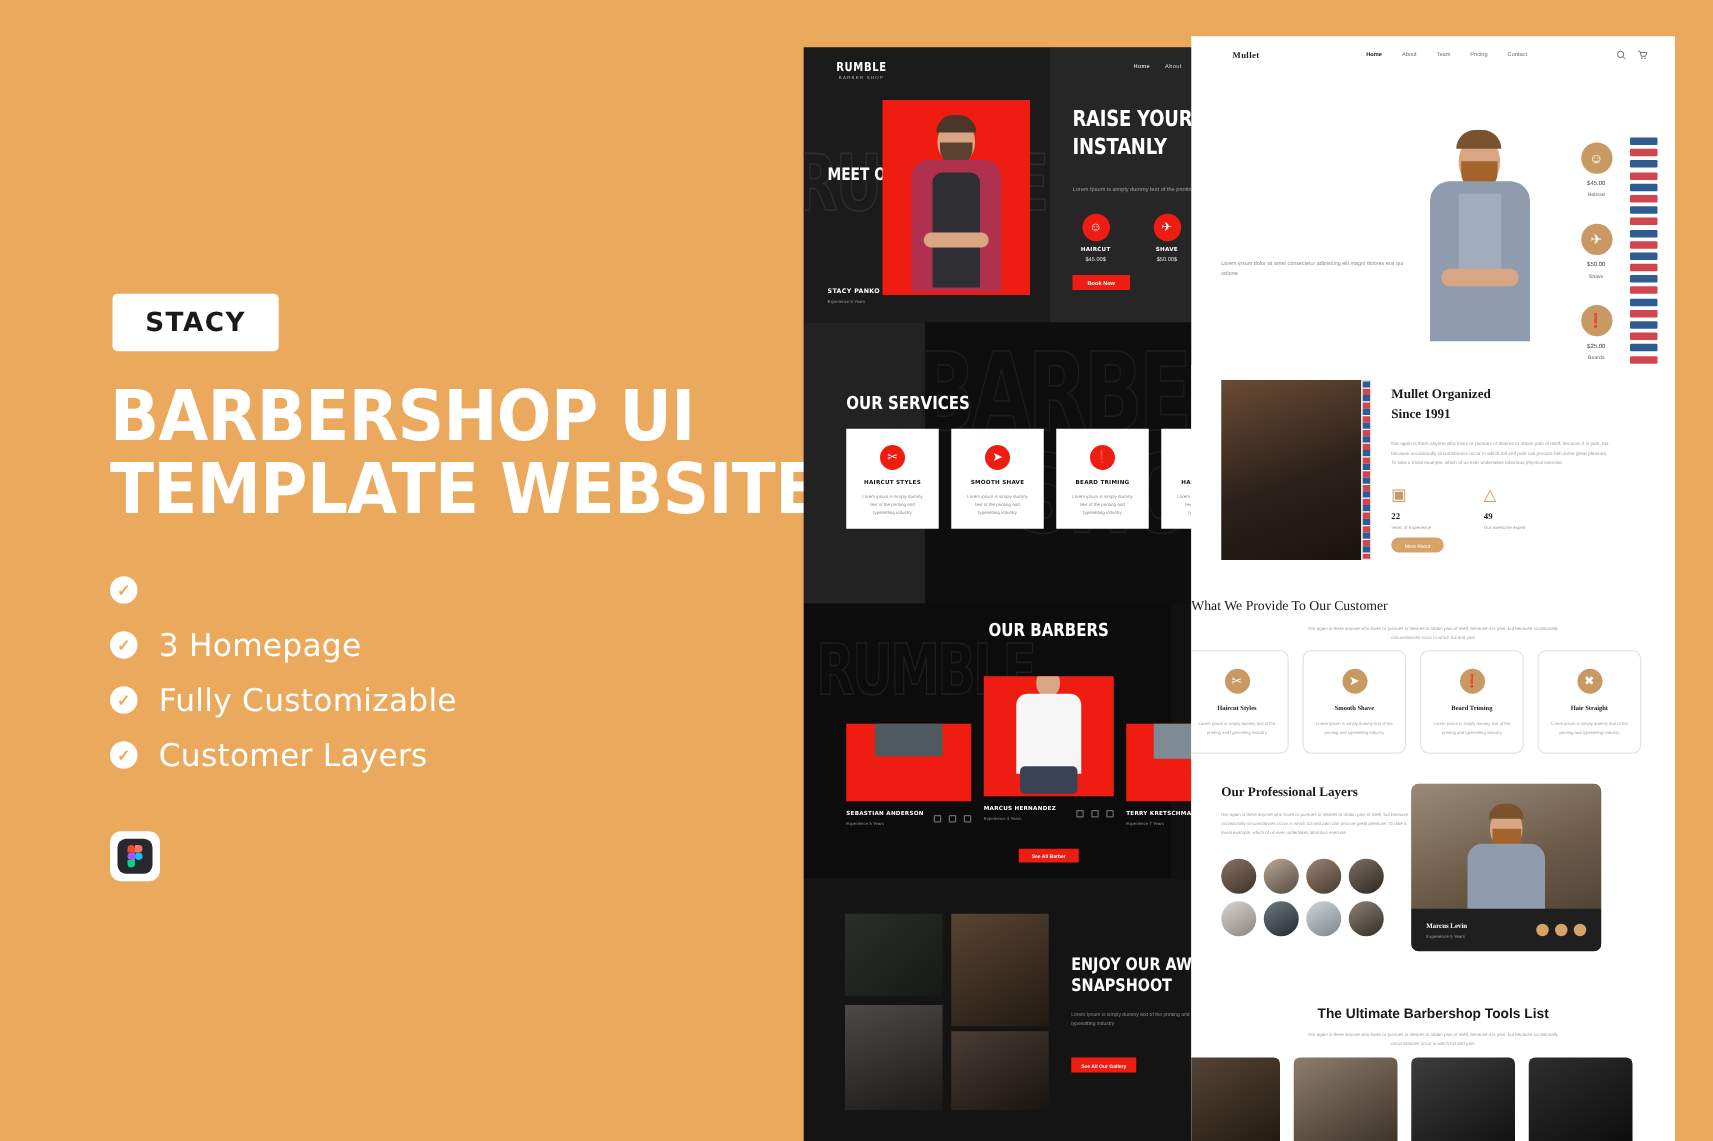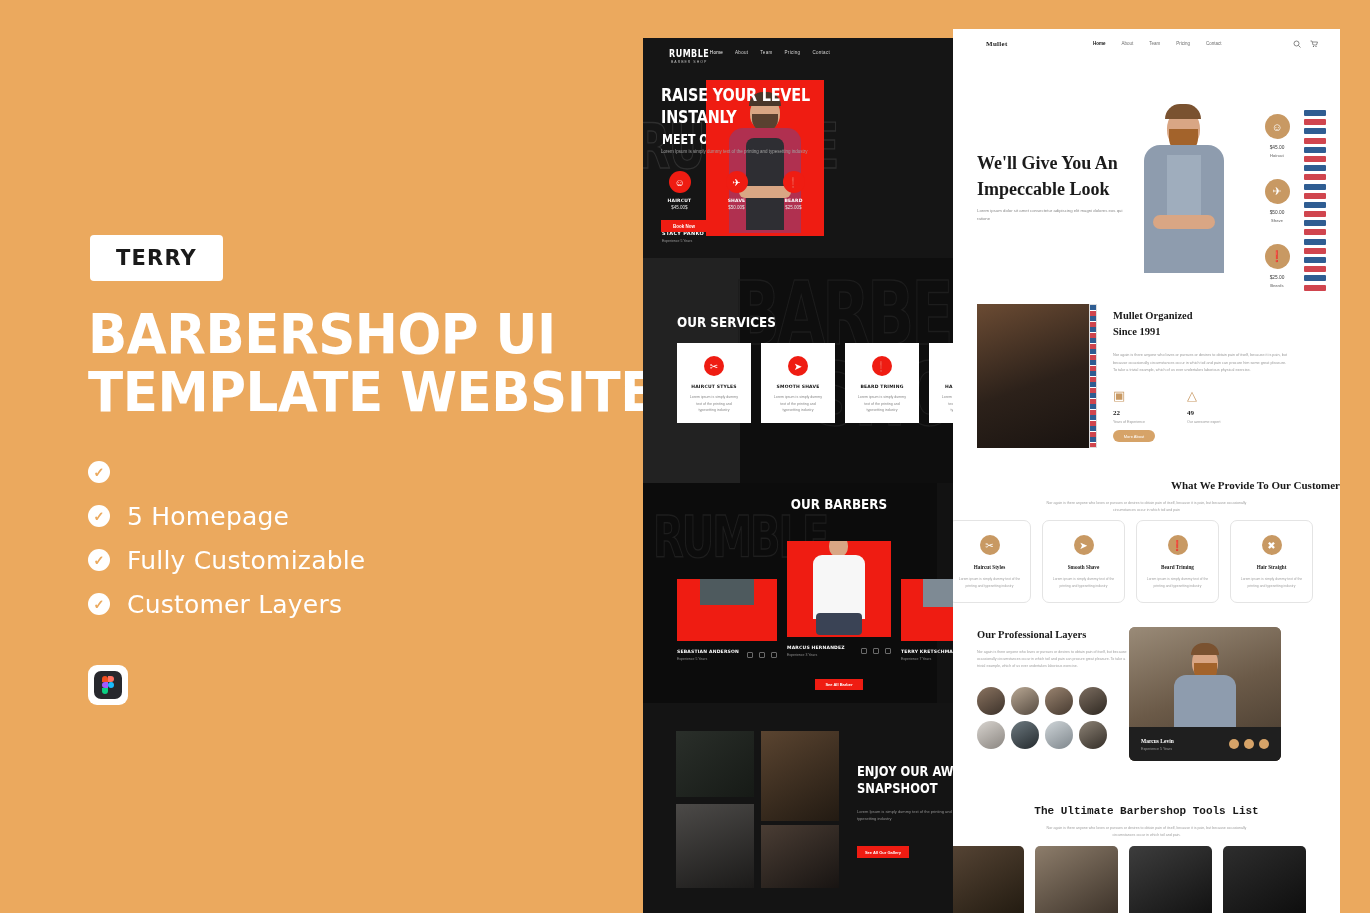"RUMBLE" .d-sec { flex-direction: column -> none }
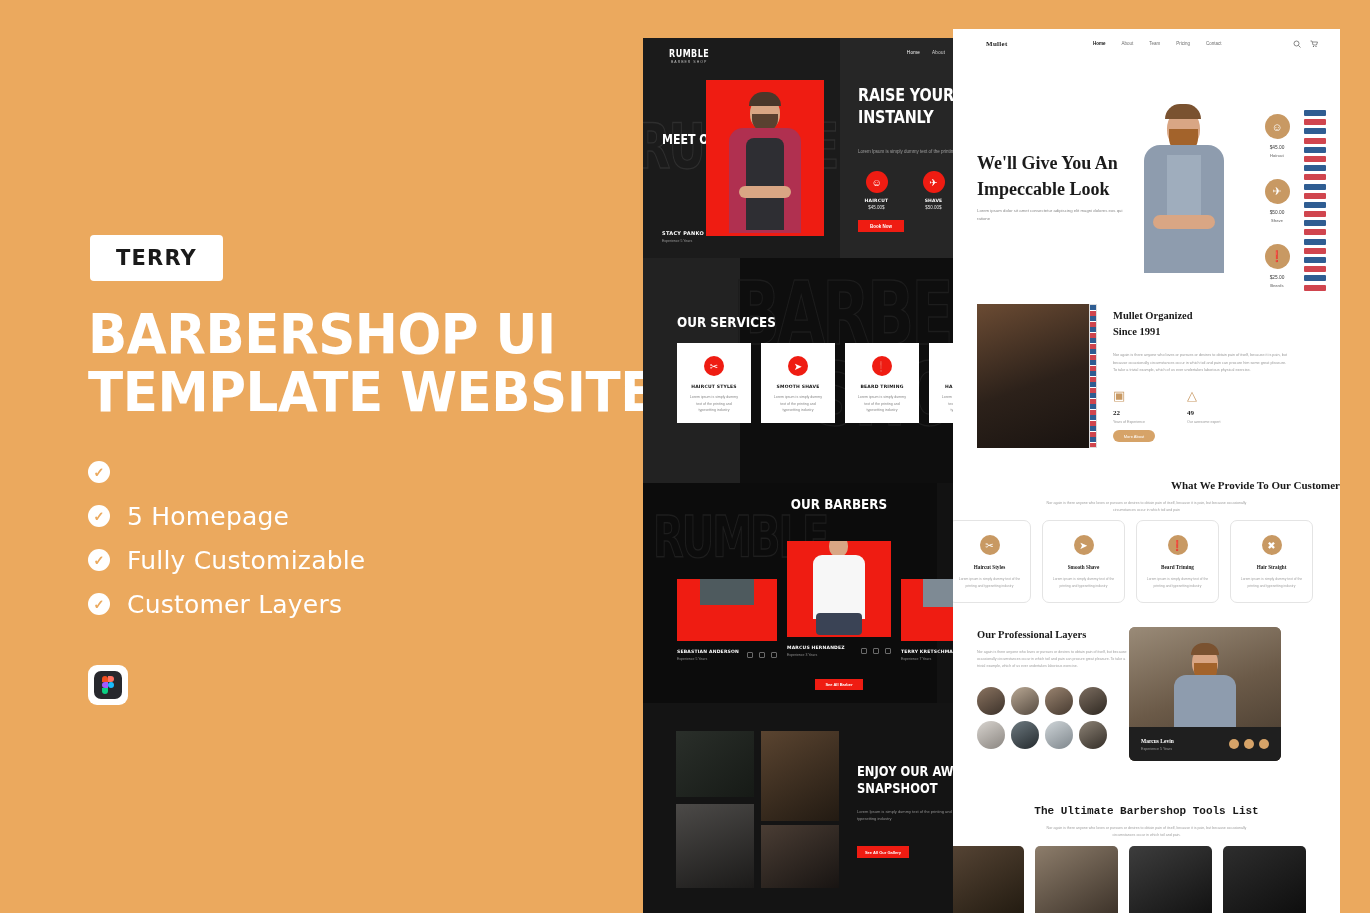"We'll Give You An" div { html: <div> <div>We'll Give You An</div> <div>Impeccable Look</div> </div> -> none }
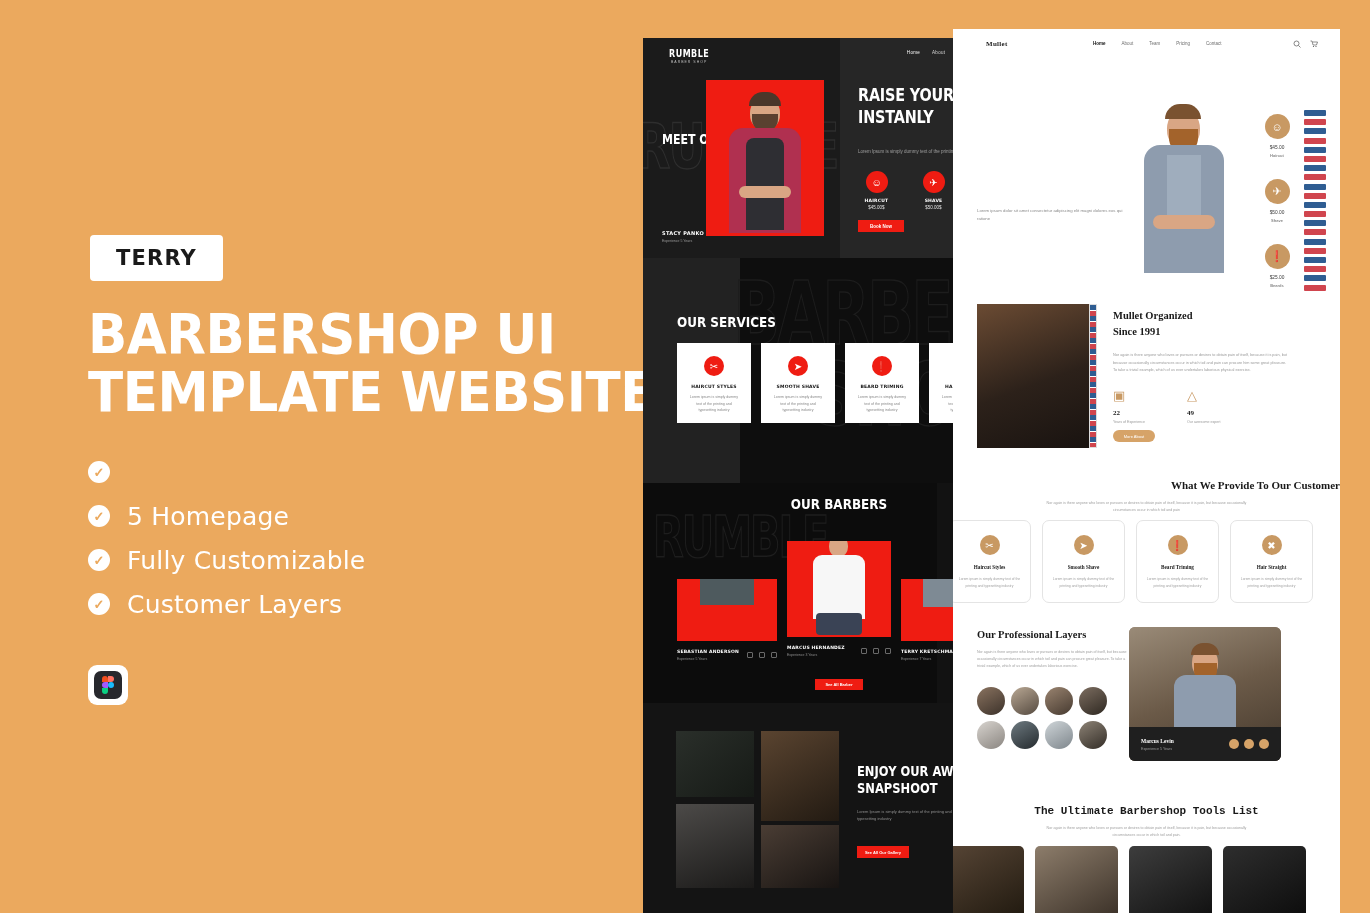"TERRY" span { text: TERRY -> STACY }
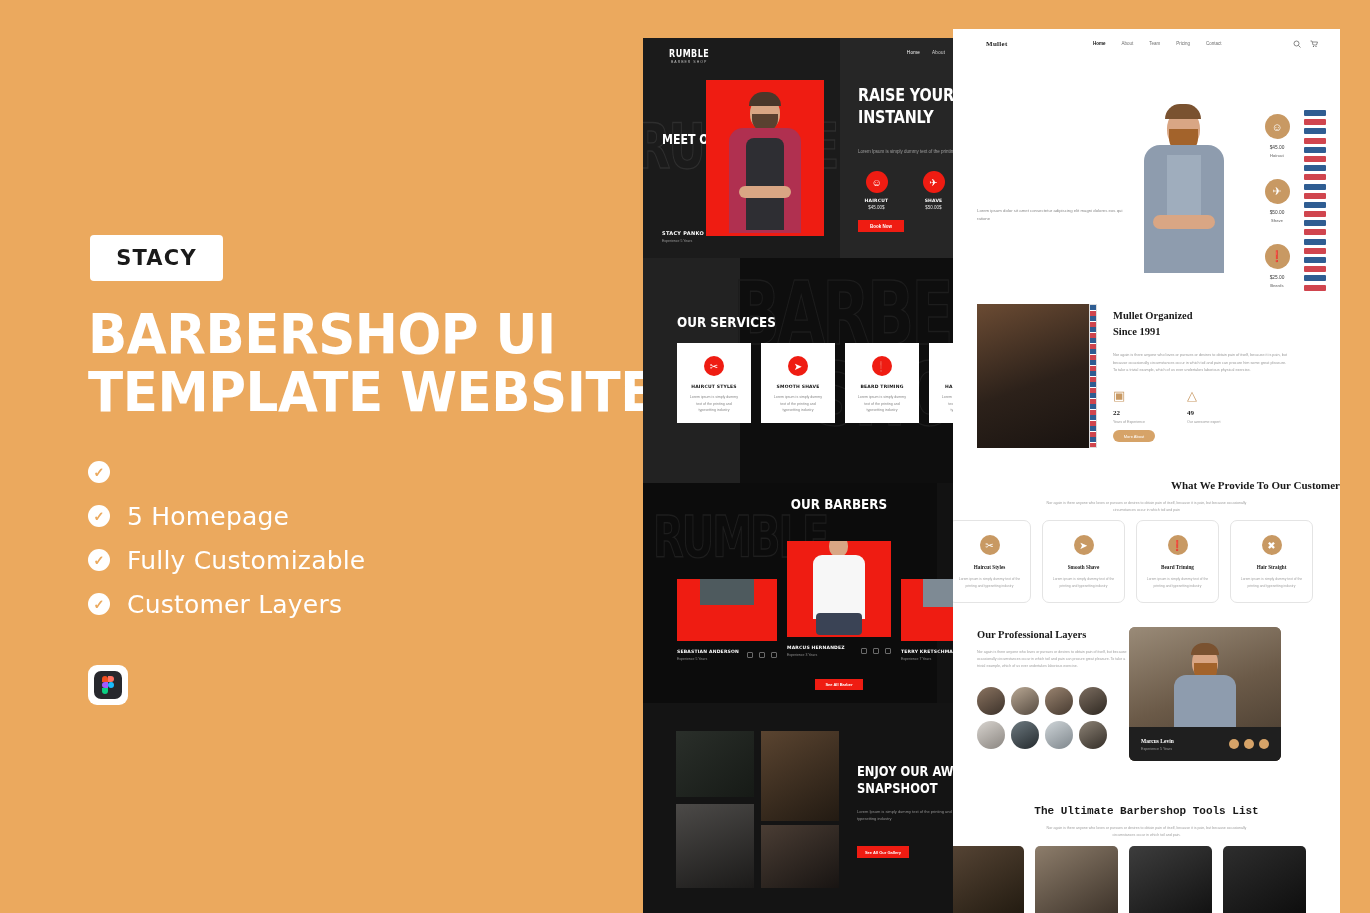"What We Provide To Our" #l-prov-title { font-weight: bold -> normal; text-align: right -> left }
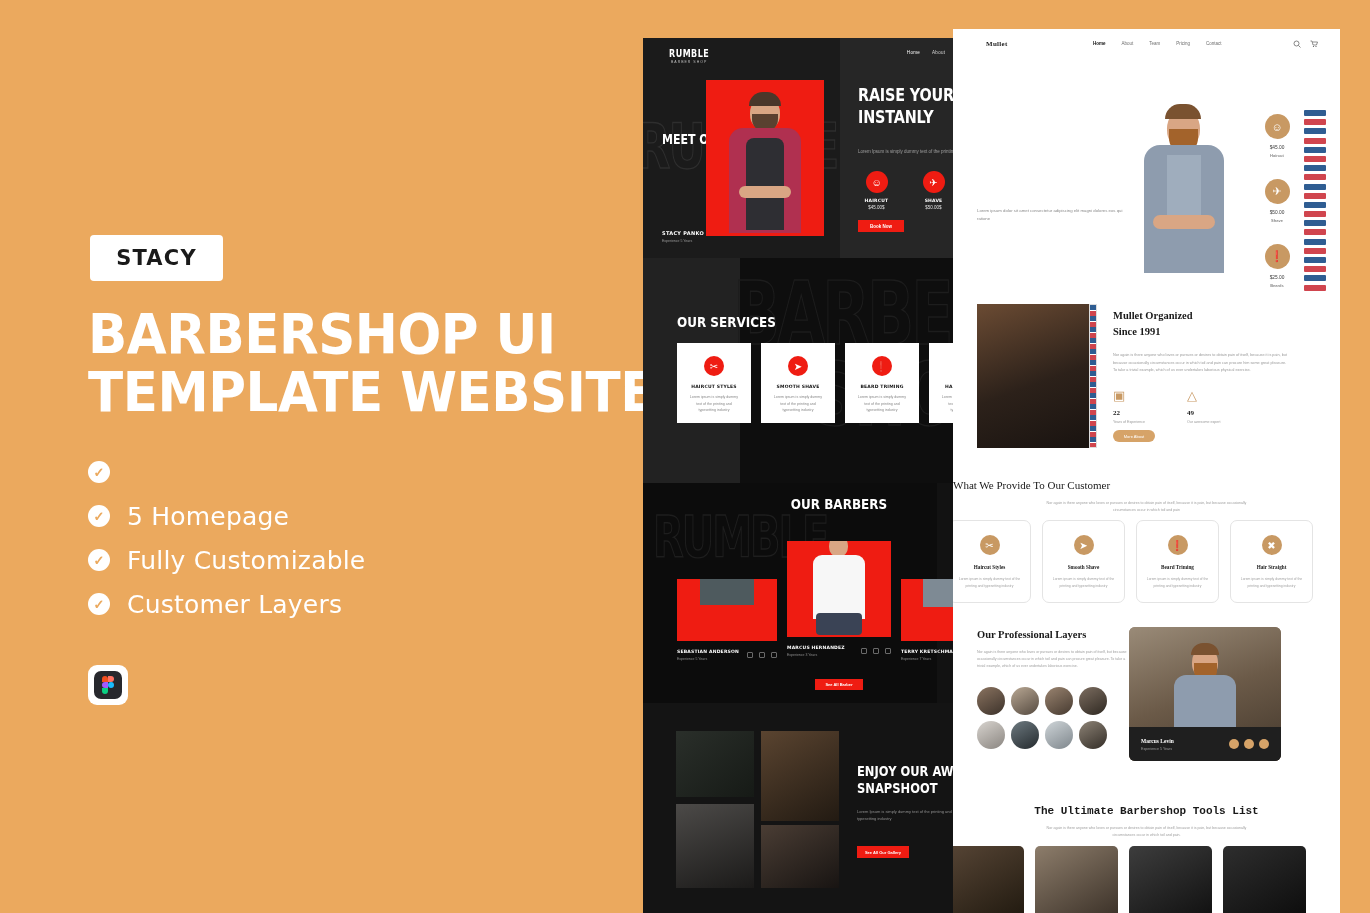"5 Homepage" span.feat-label { text: 5 -> 3 }
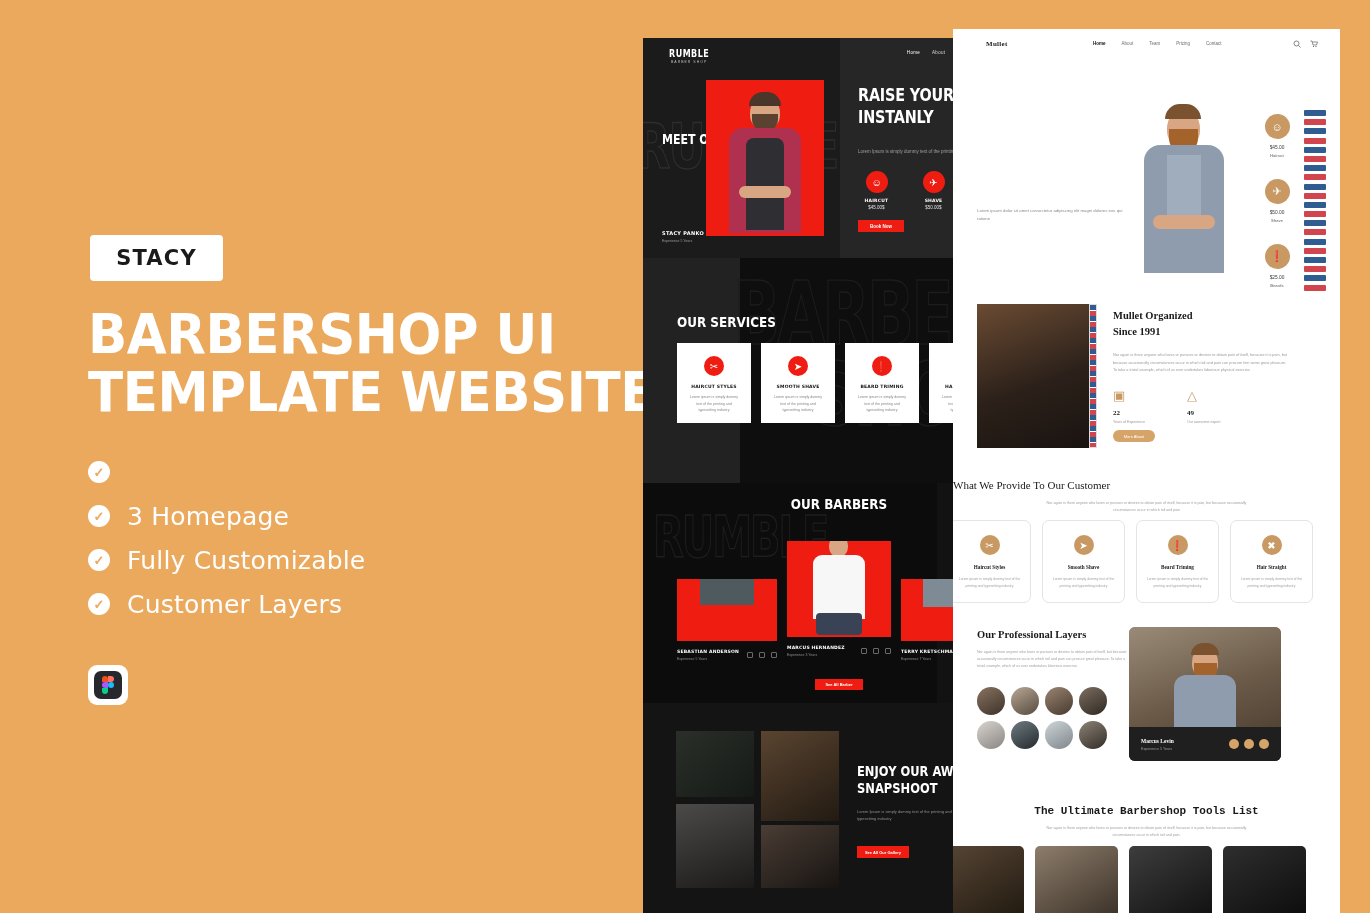"The Ultimate Barbershop Tools List" #l-tools-title { font-family: Liberation Mono, monospace -> Liberation Sans, sans-serif }
